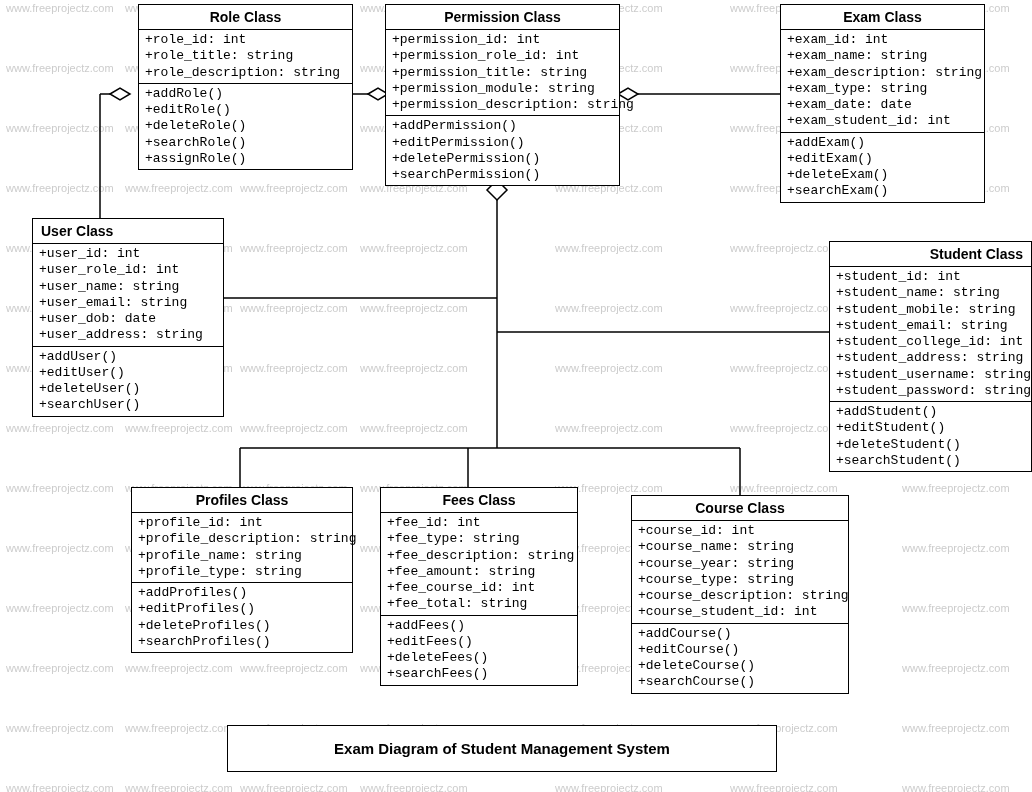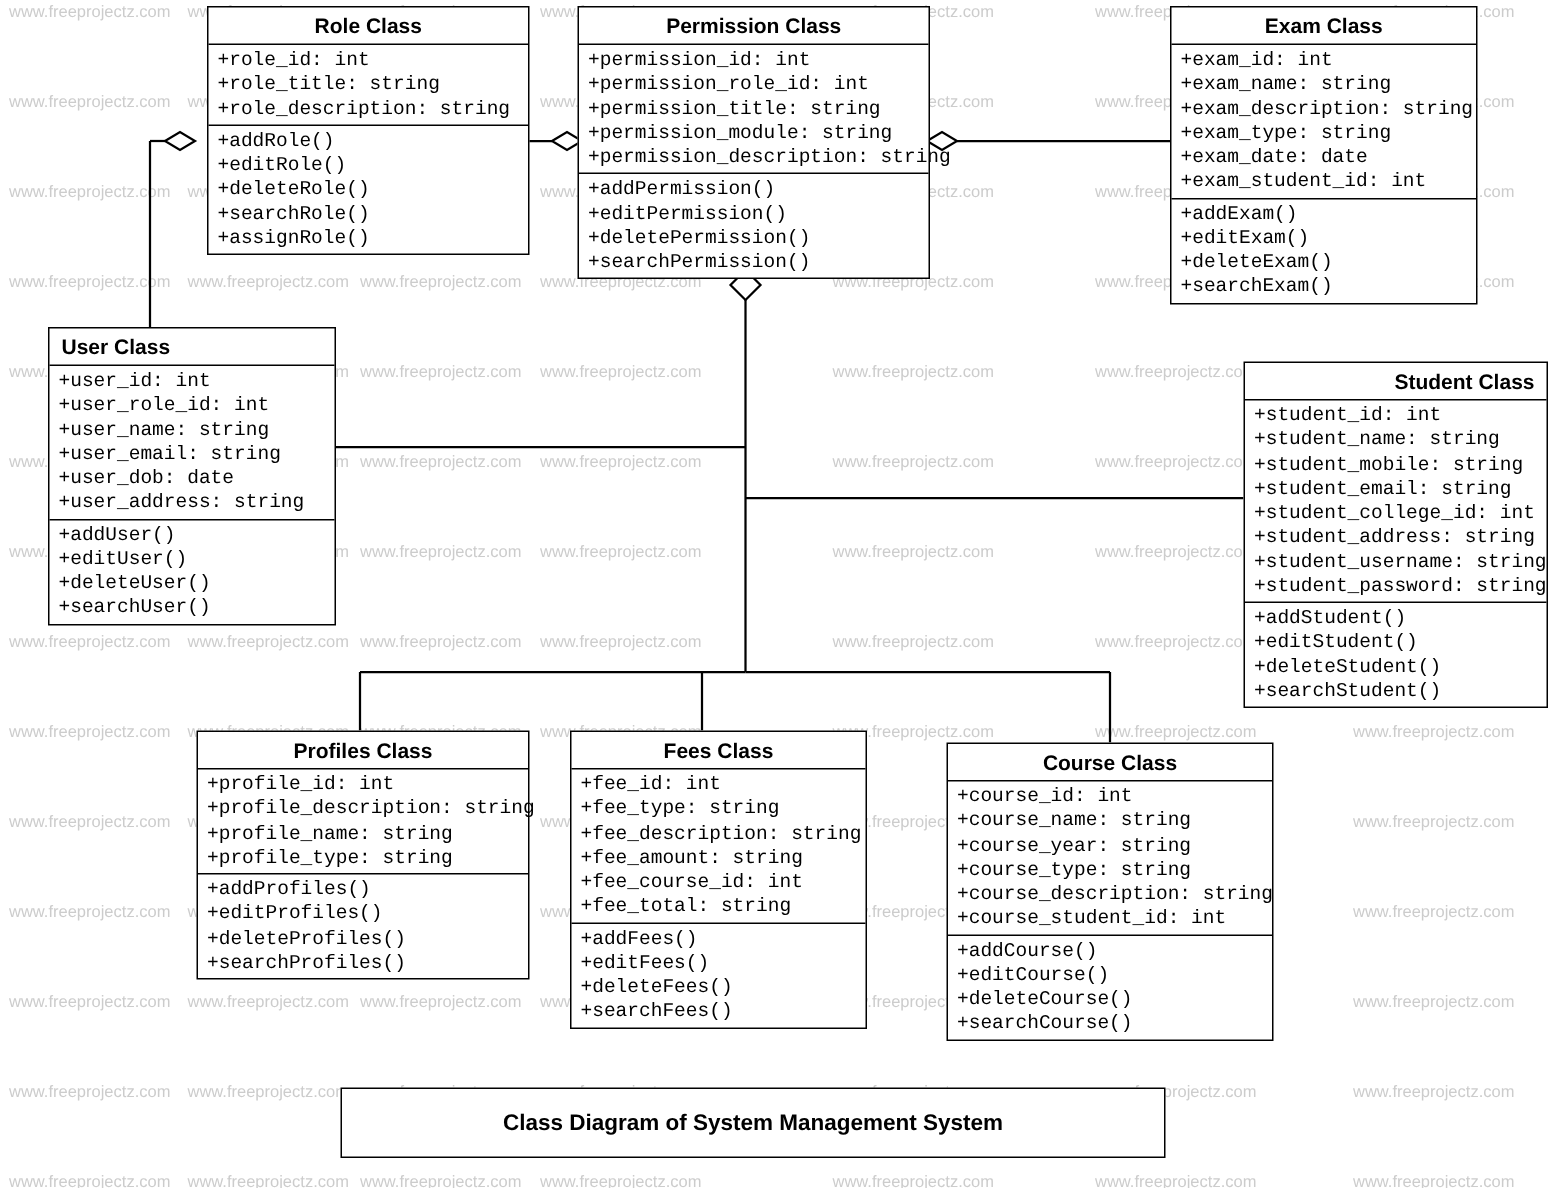"Class Diagram of System Management" div.diagram-title-box { text: Class Diagram of System -> Exam Diagram of Student }
